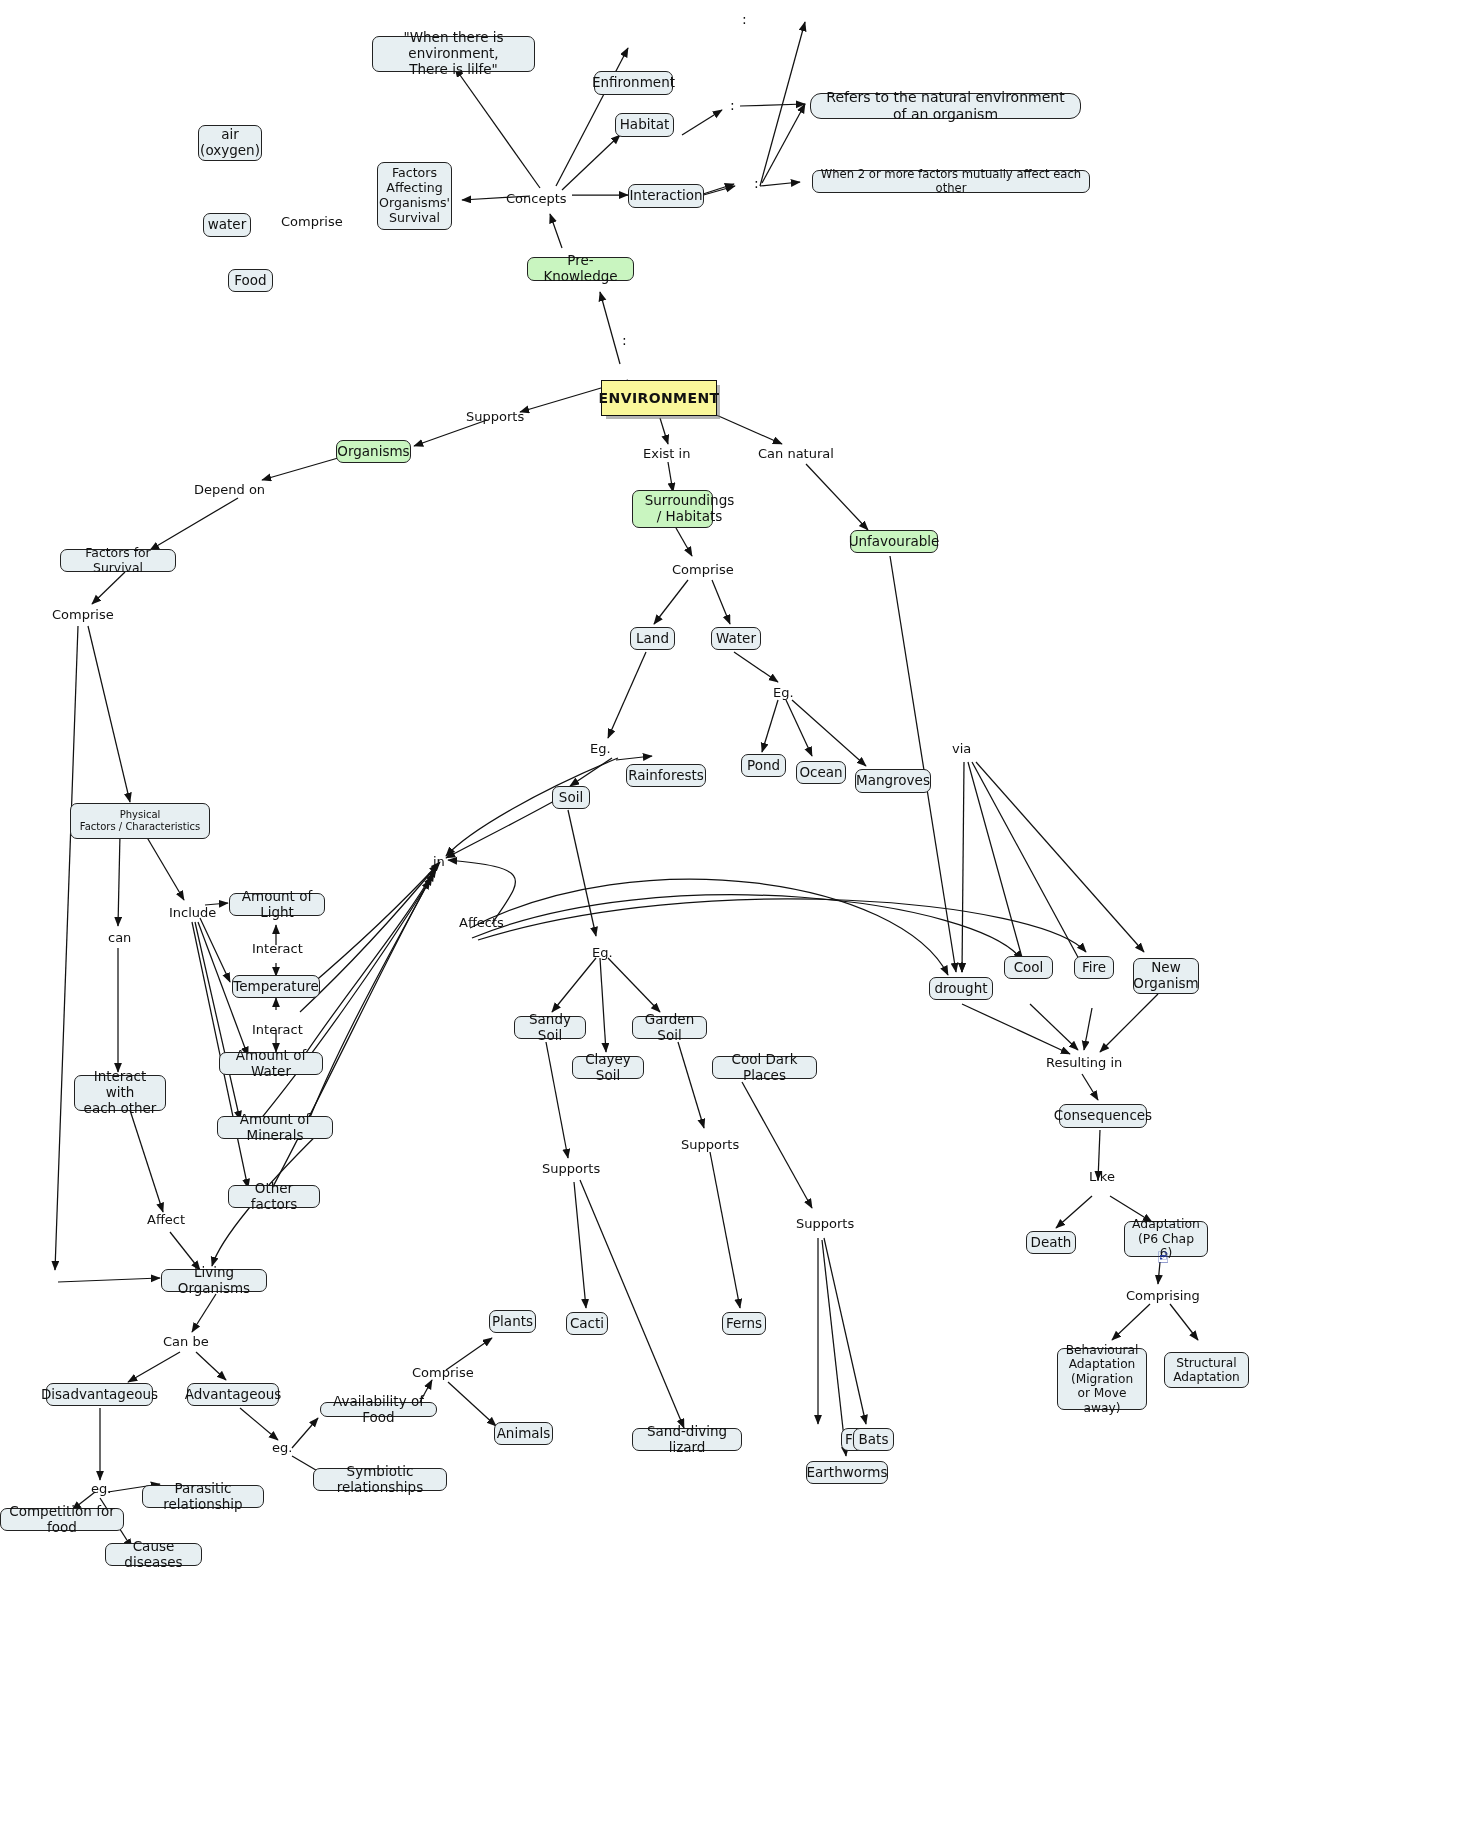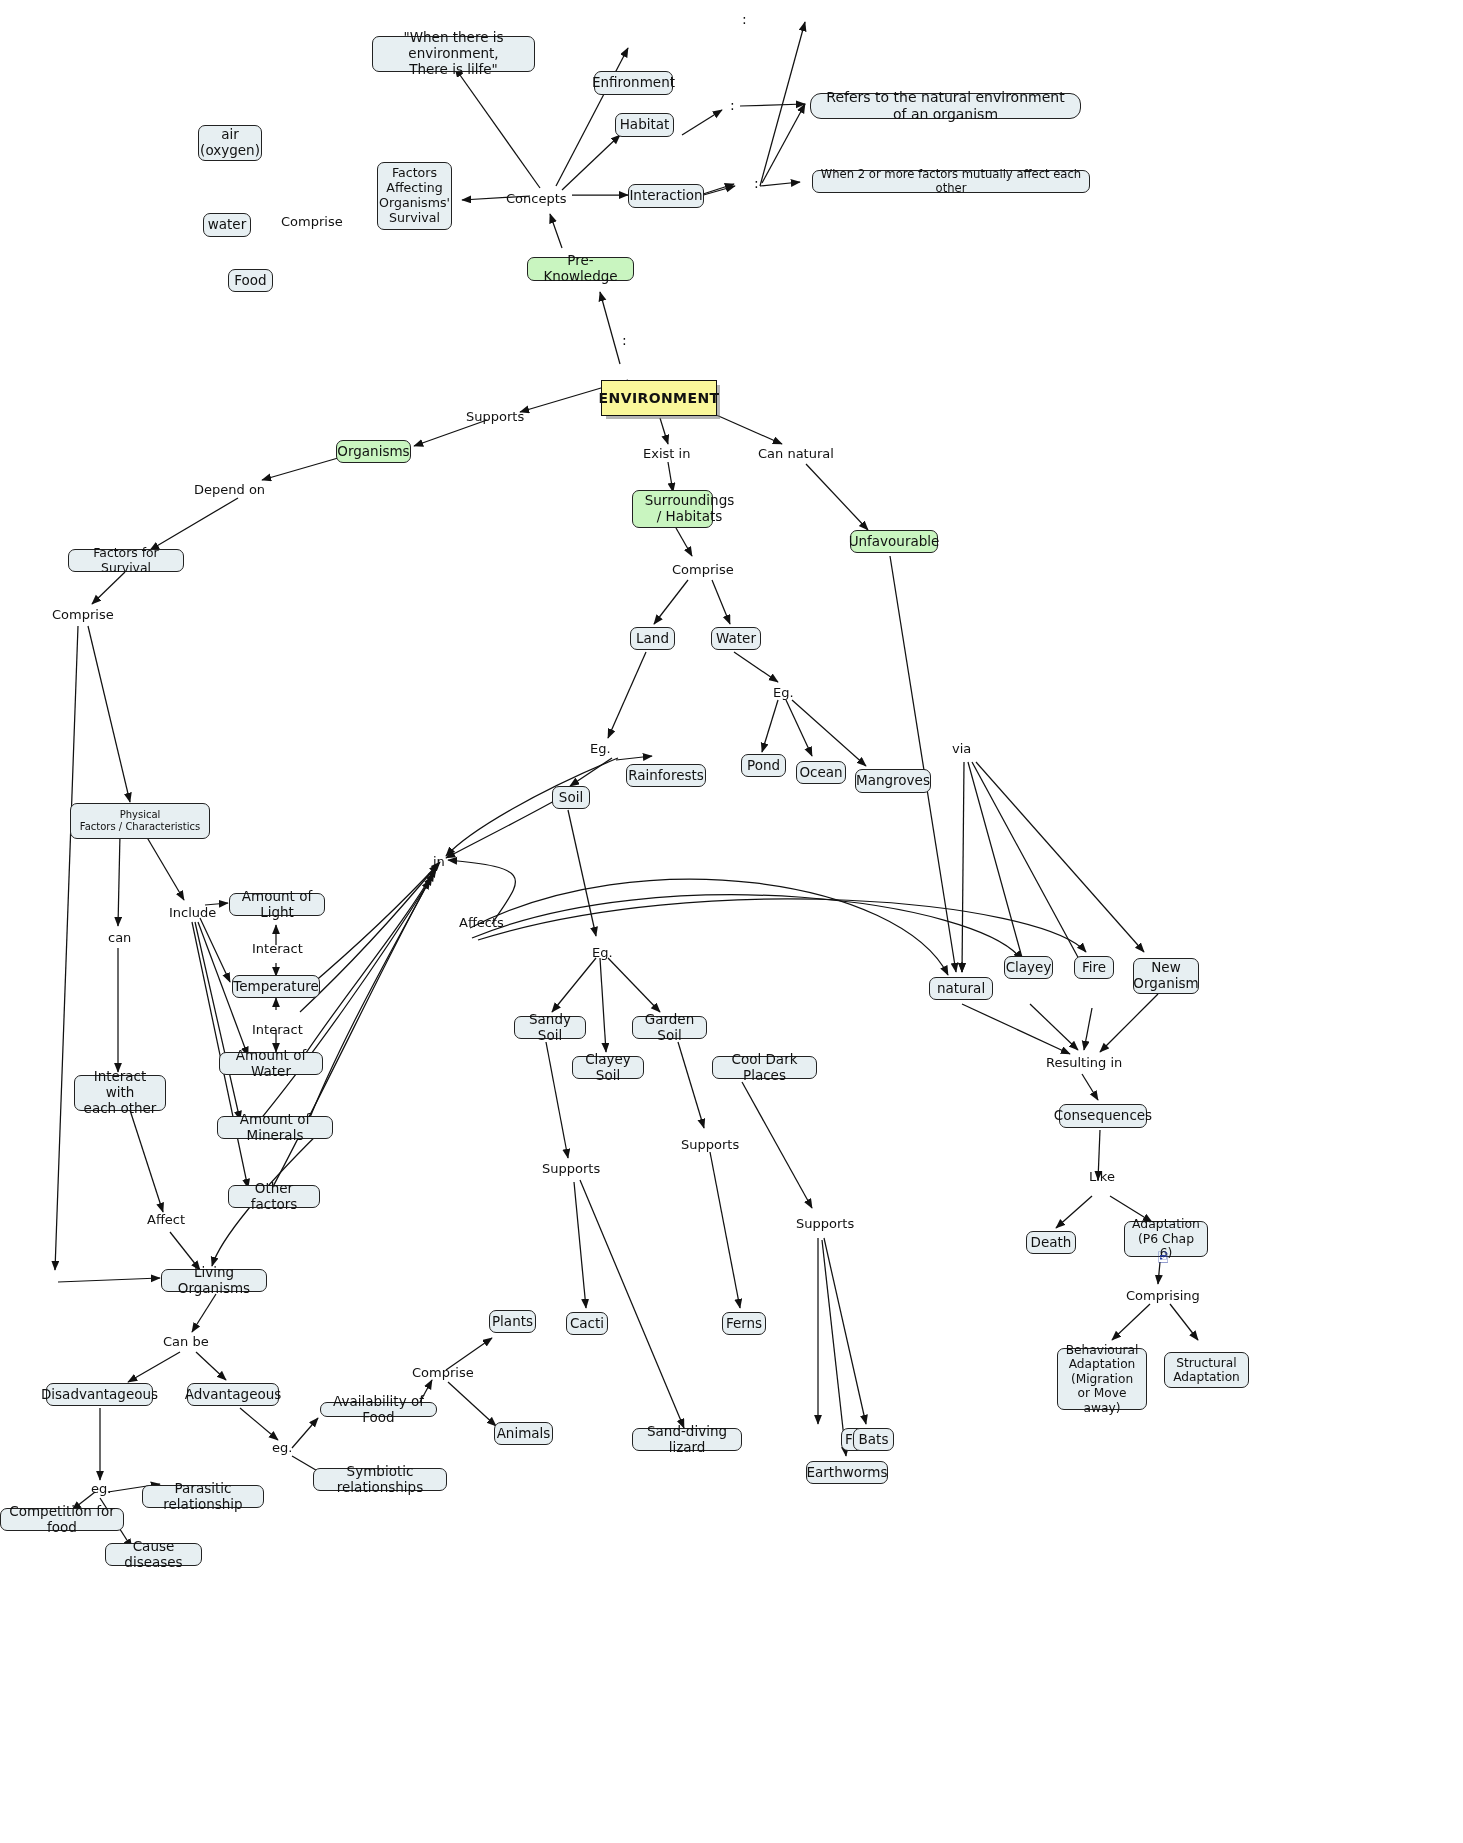"Factors for Survival" div.node { left: 68px -> 60px }
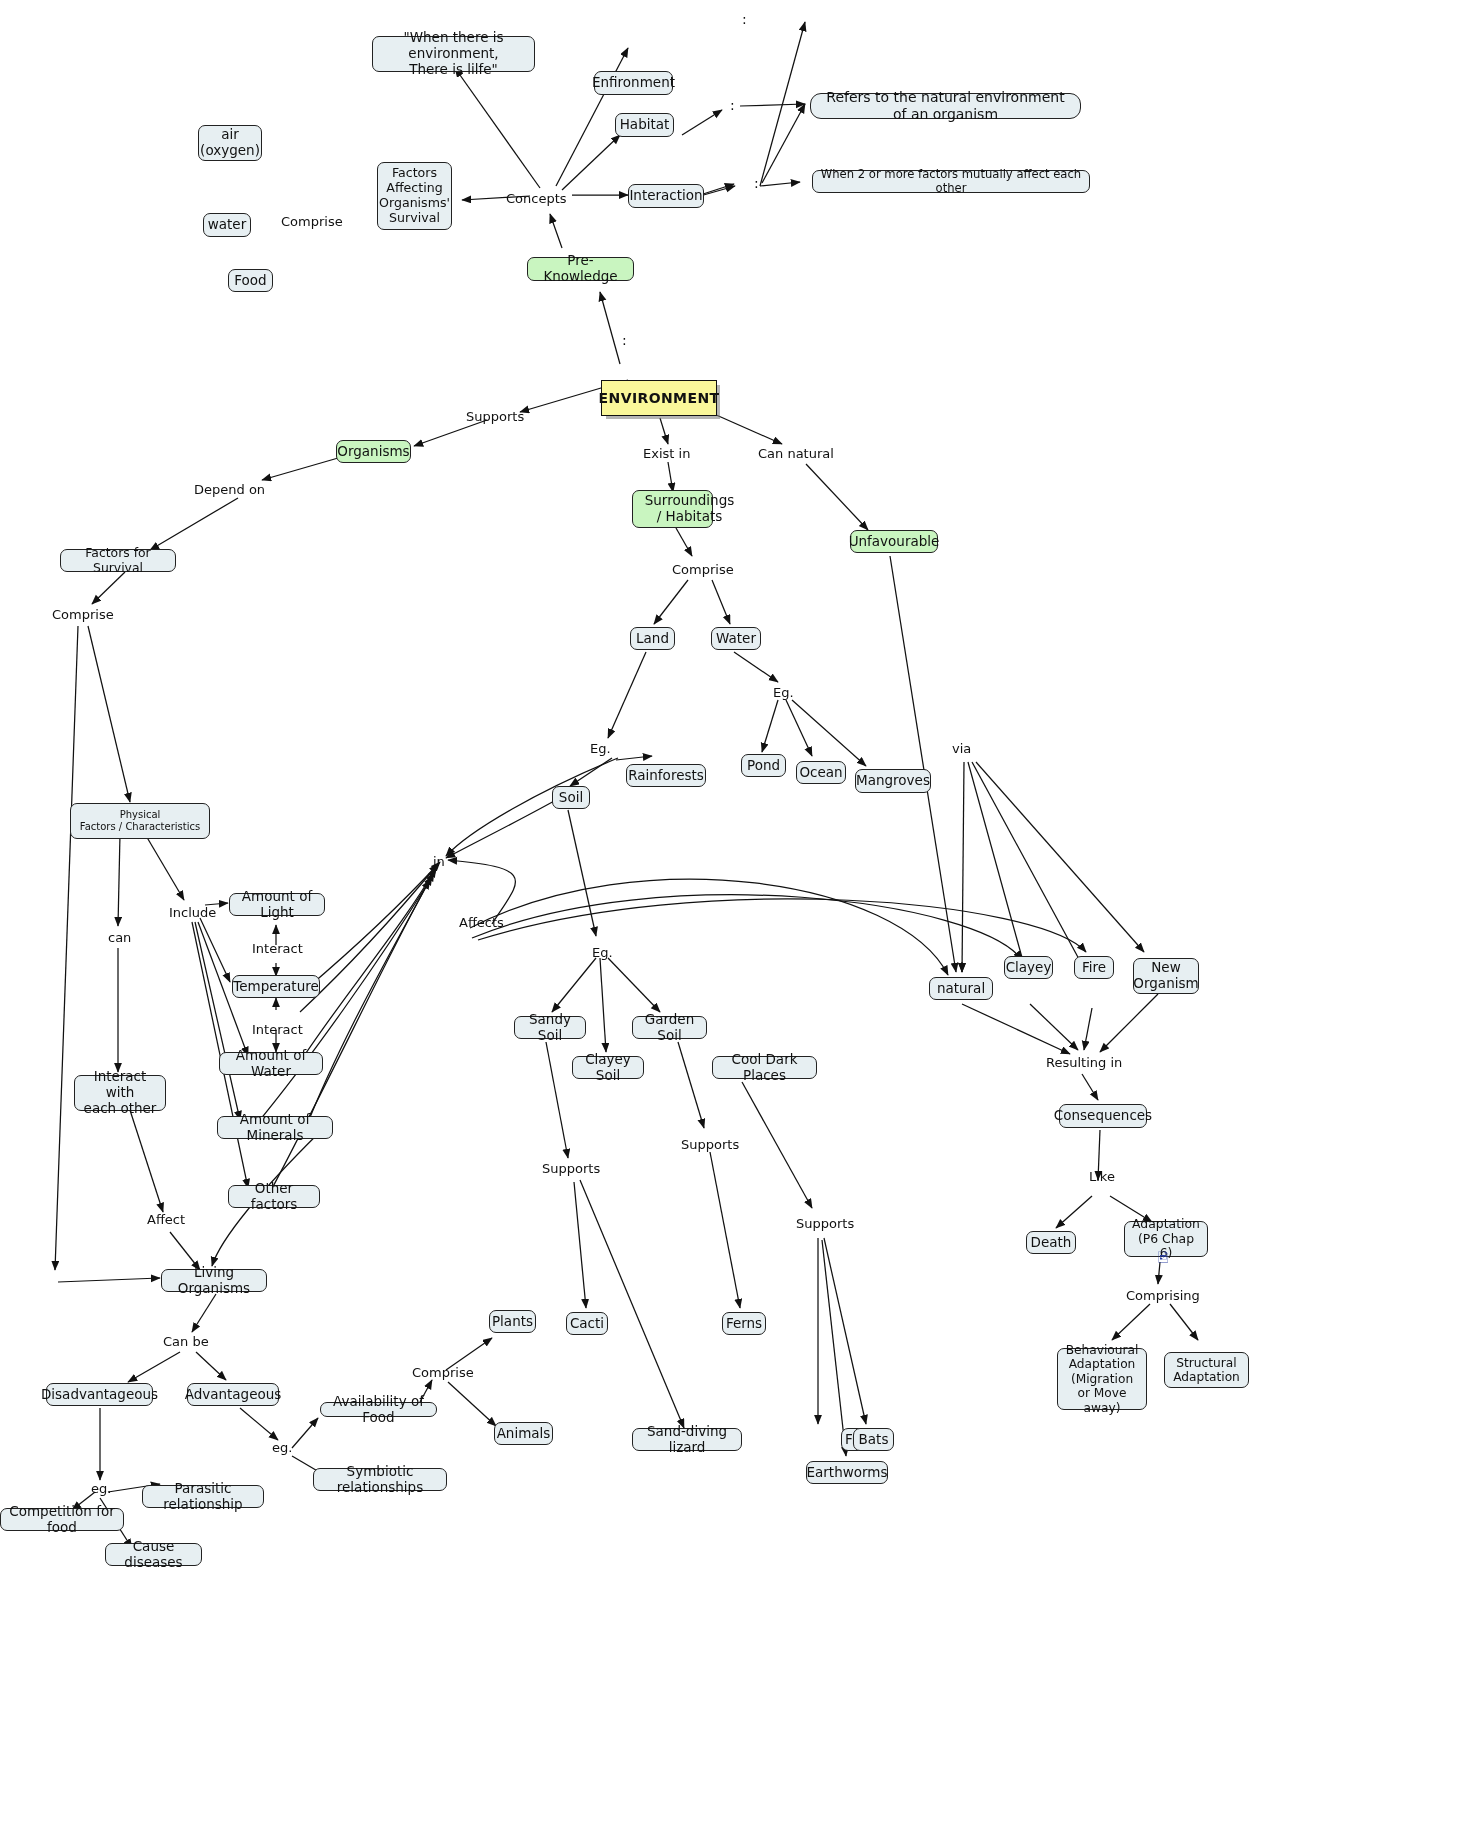"Clayey" span { text: Clayey -> Cool }
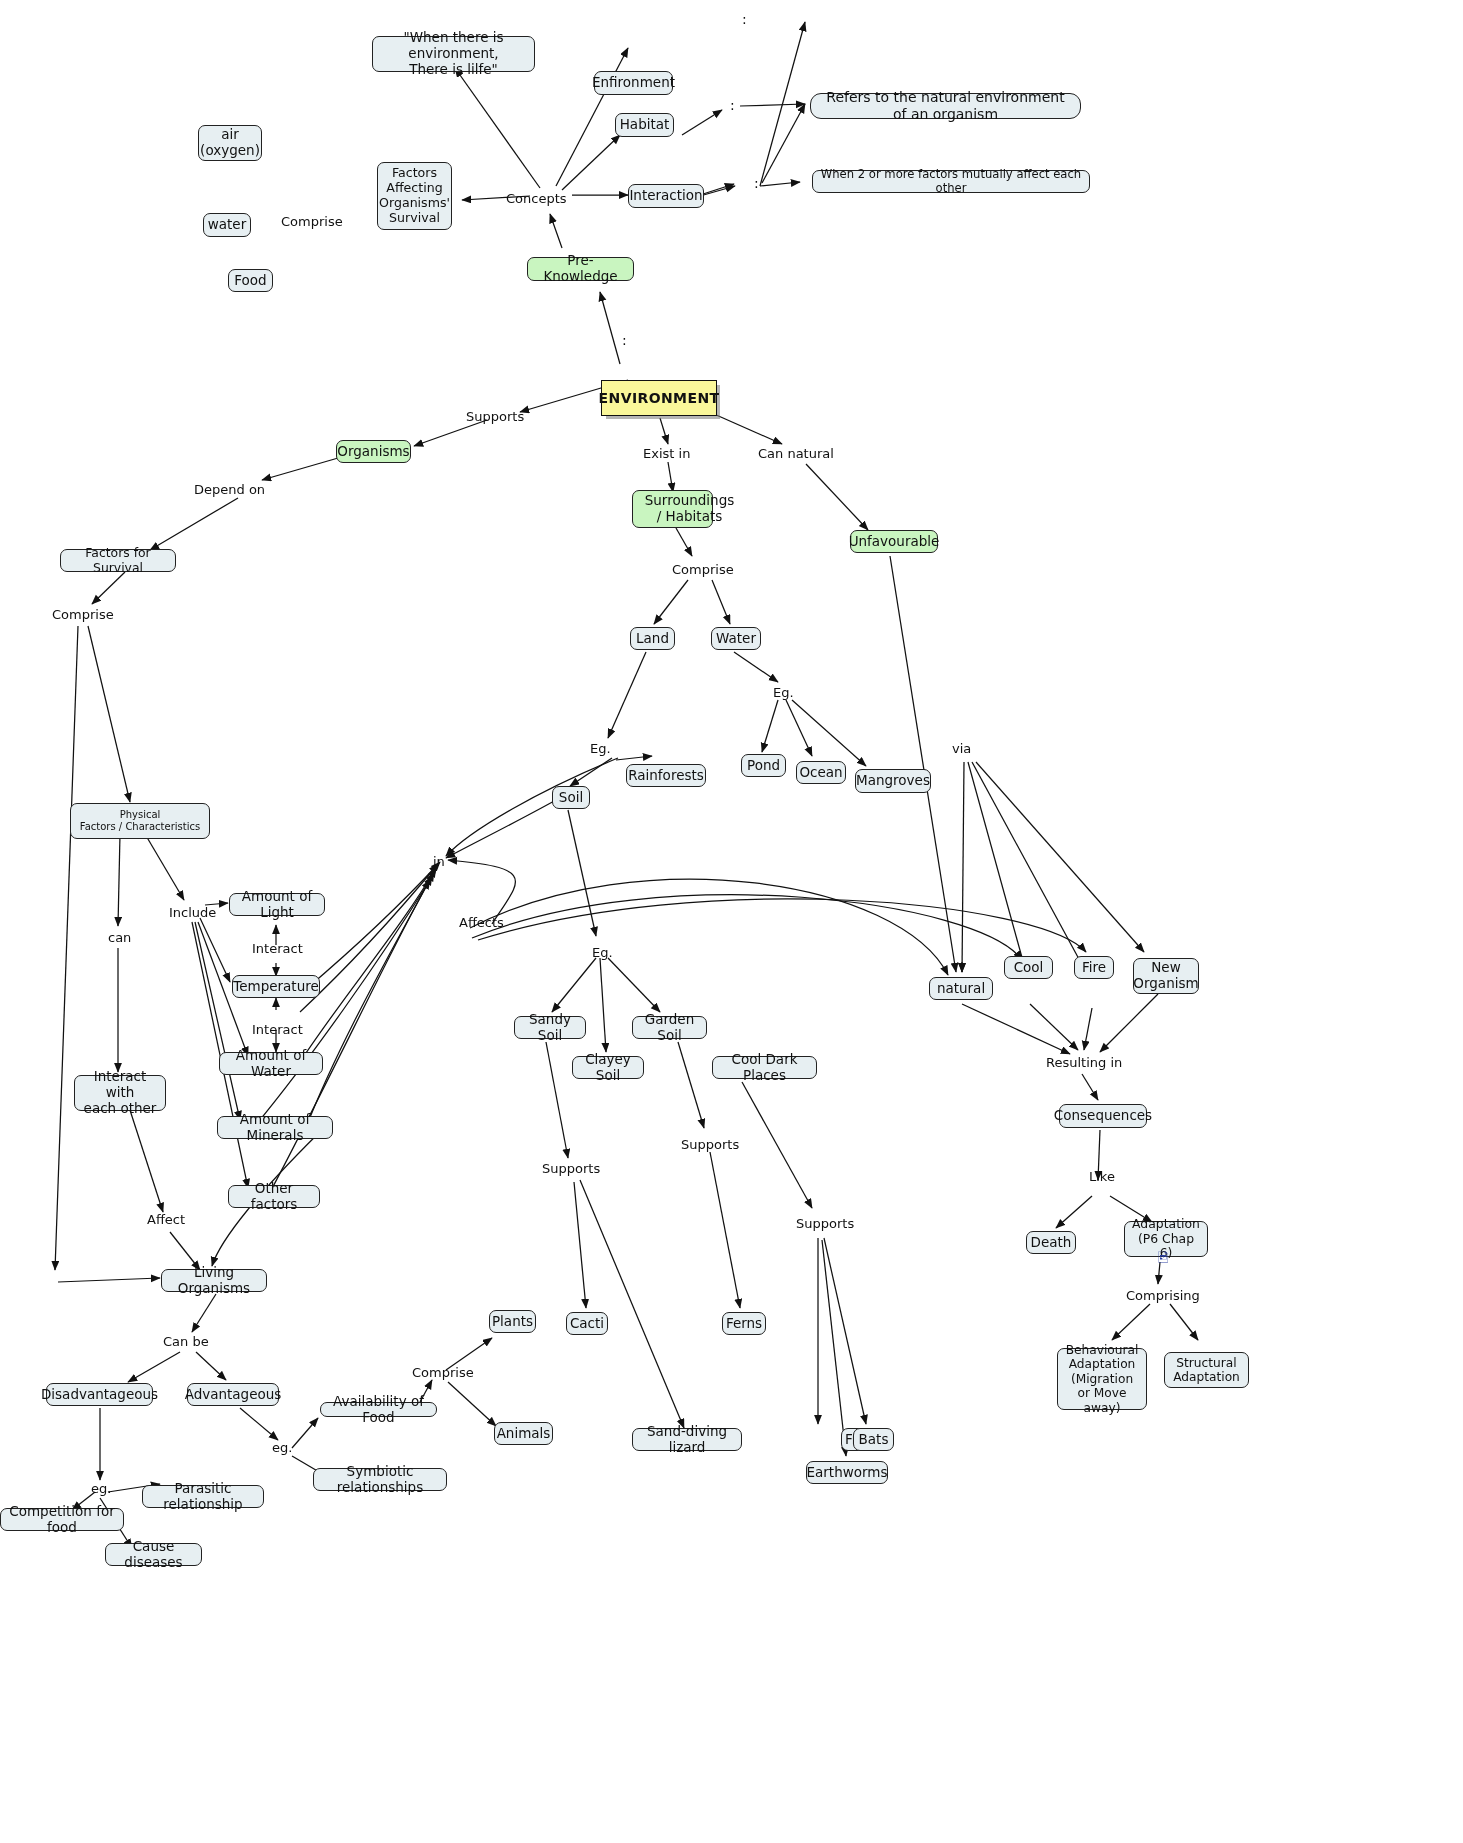"natural" span { text: natural -> drought }
